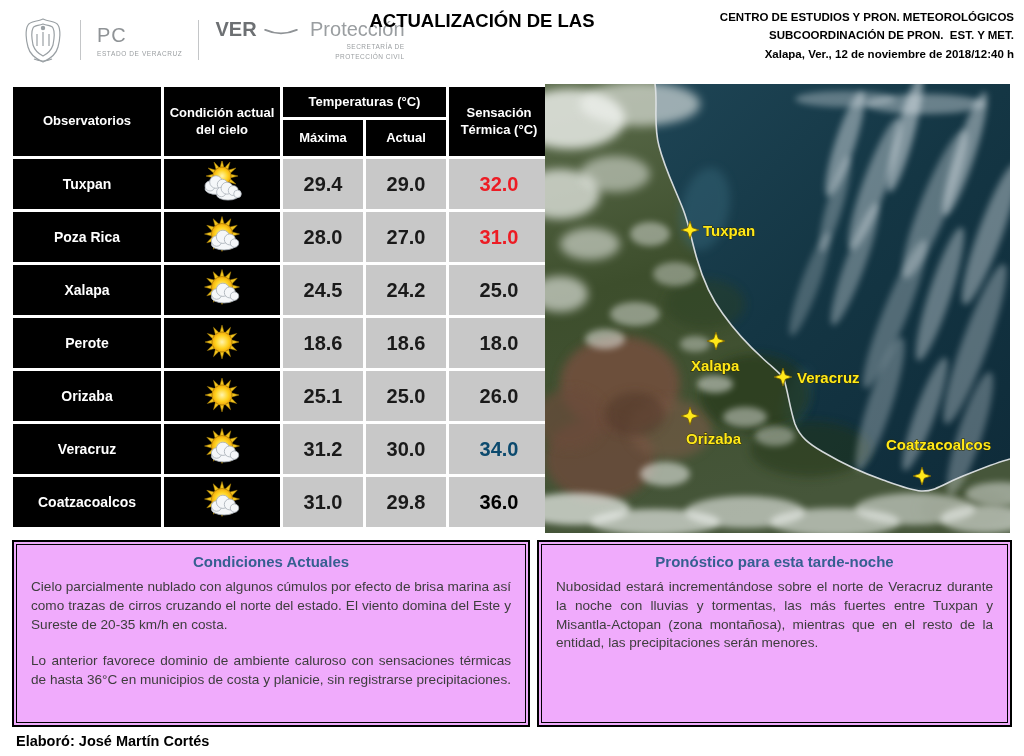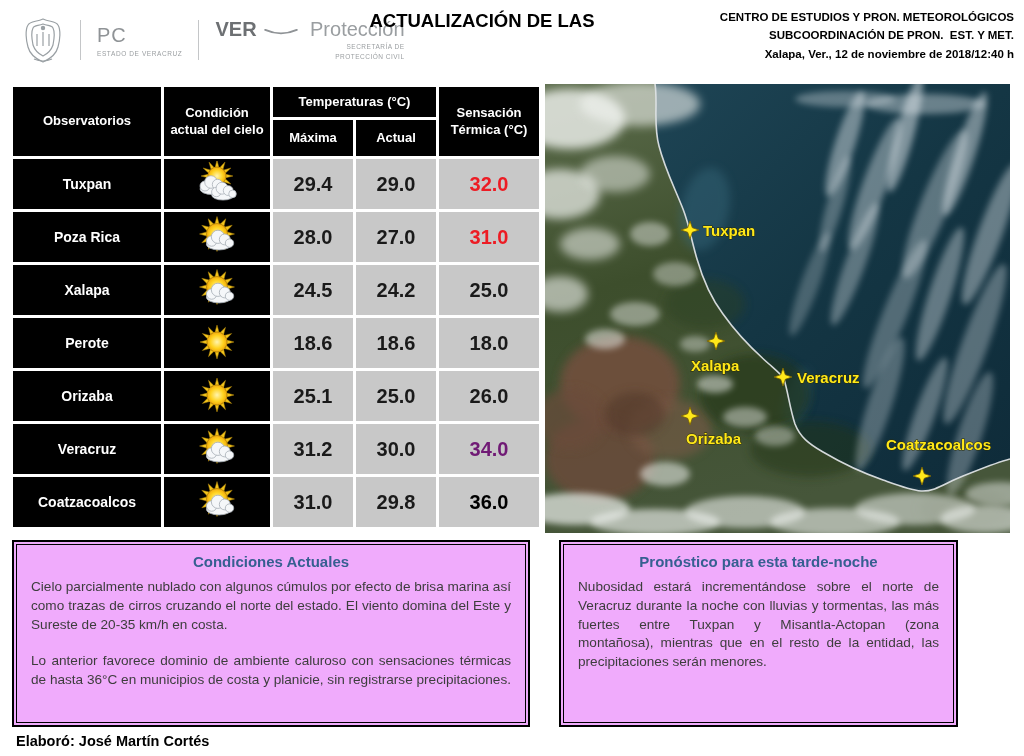"Condición actual del cielo" th.h-cond { width: 106px -> 116px }
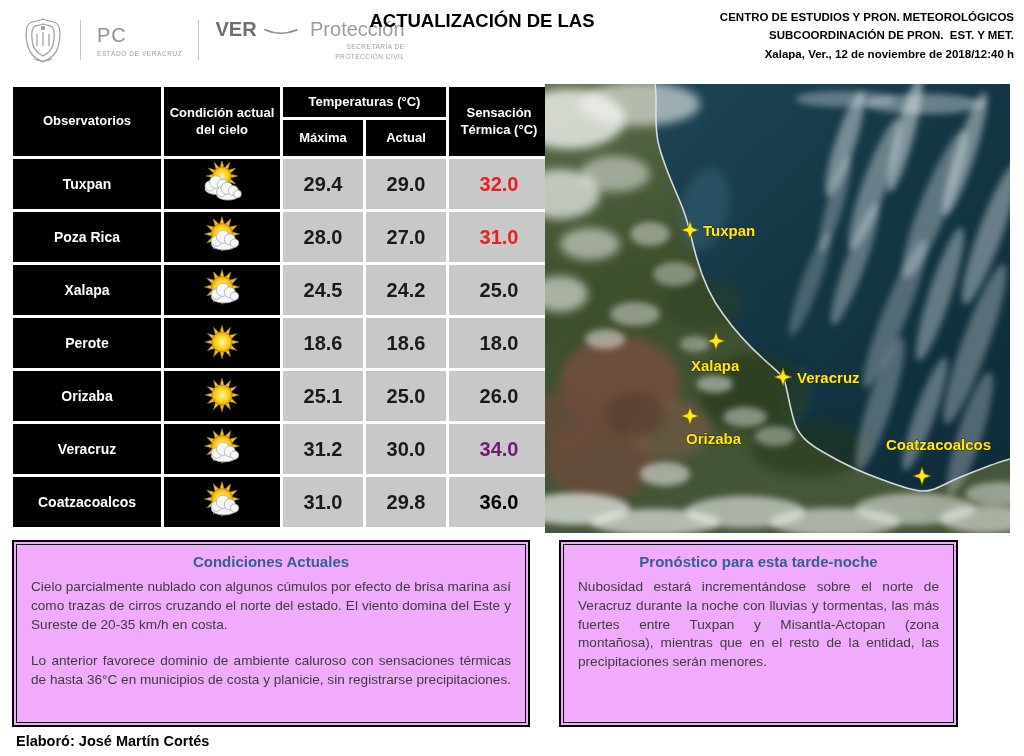"34.0" td.val { color: #701a75 -> #0c4a6e }
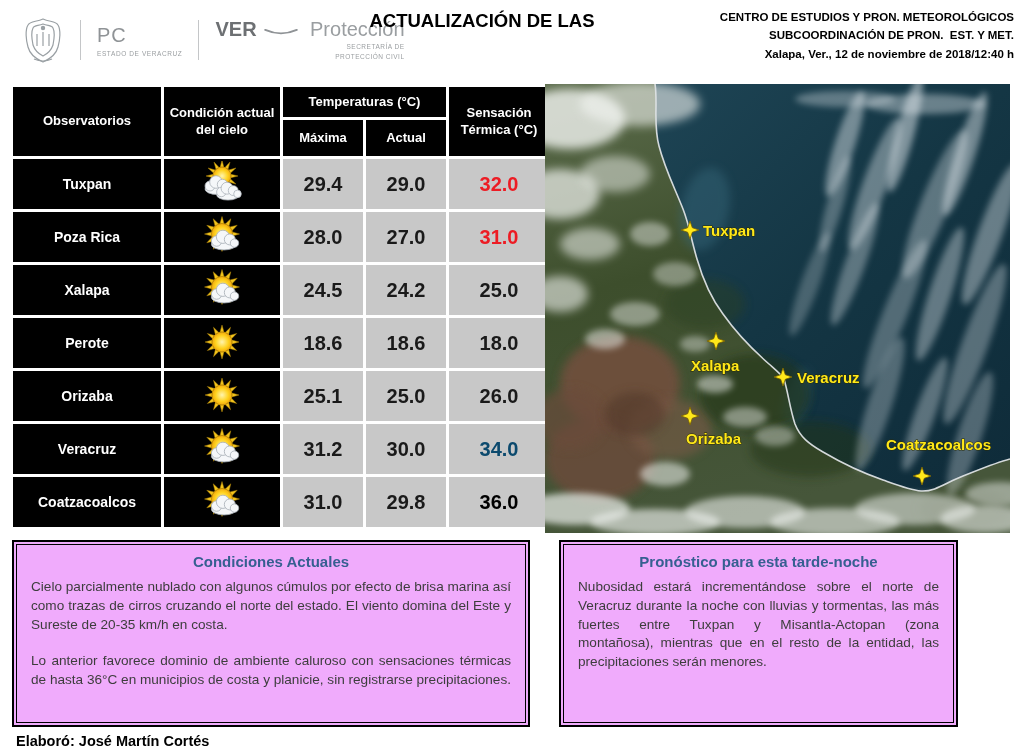"Pronóstico para esta tarde-noche" .infobox-right { left: 559px -> 537px; width: 399px -> 475px }
